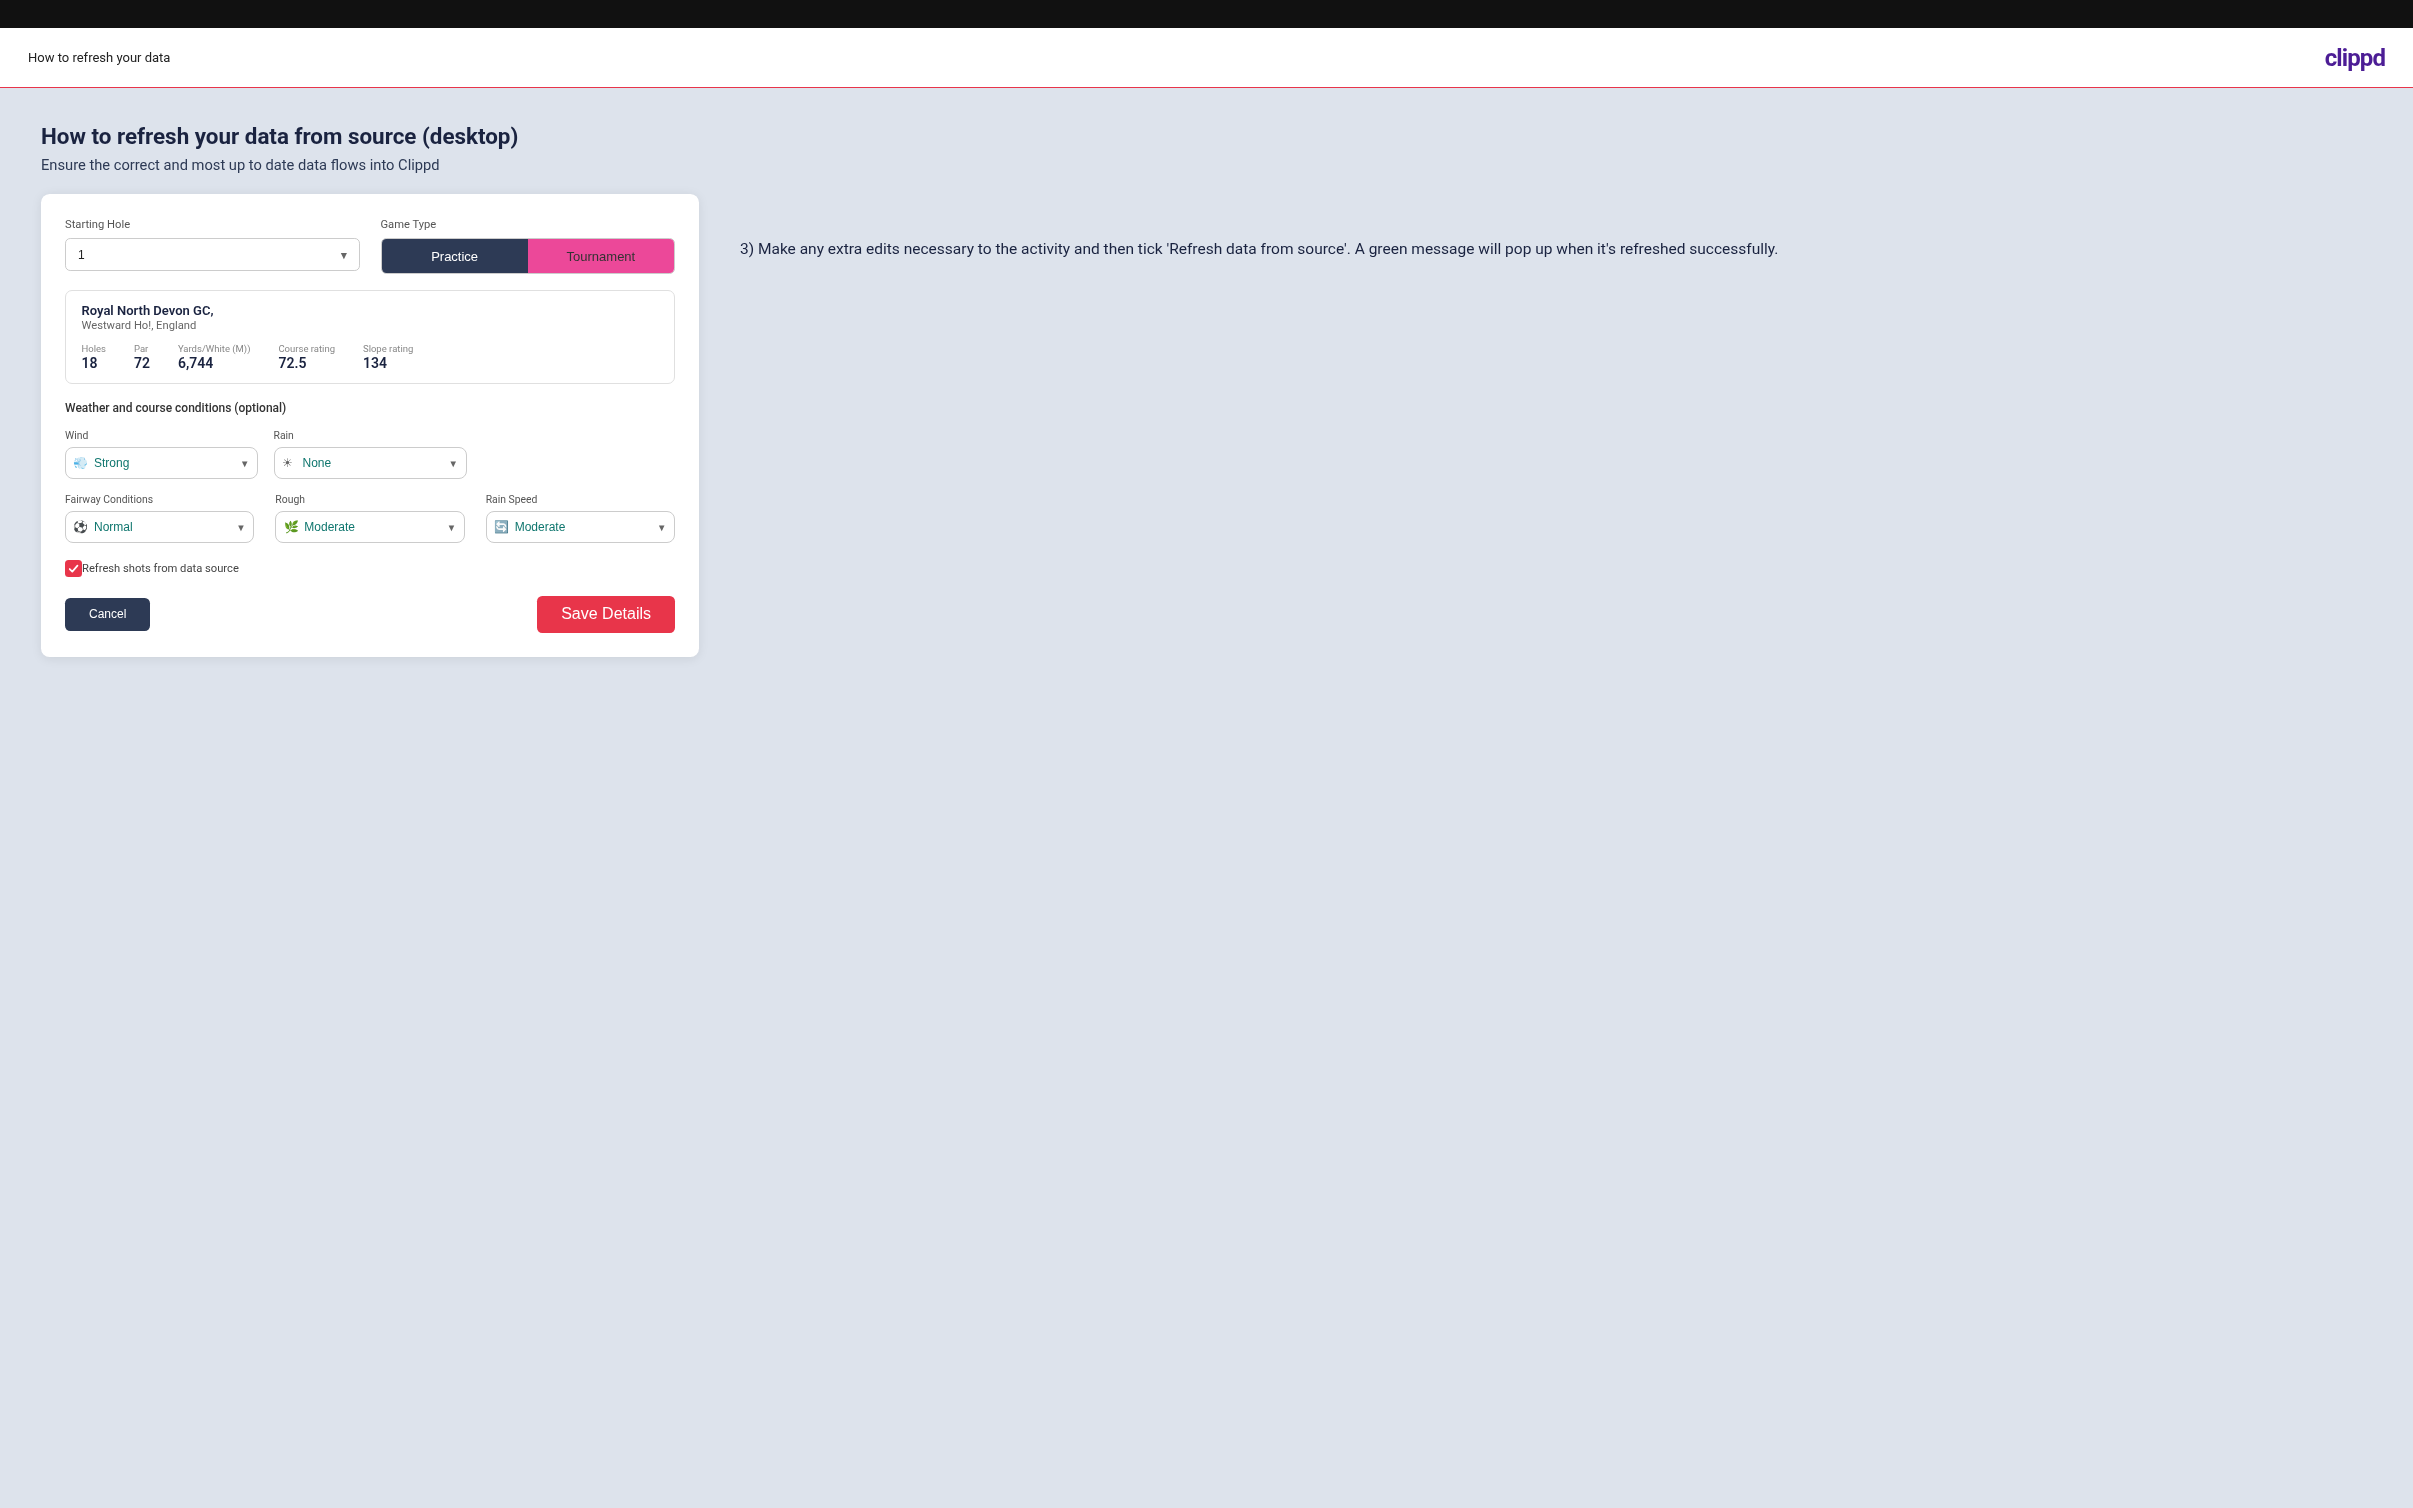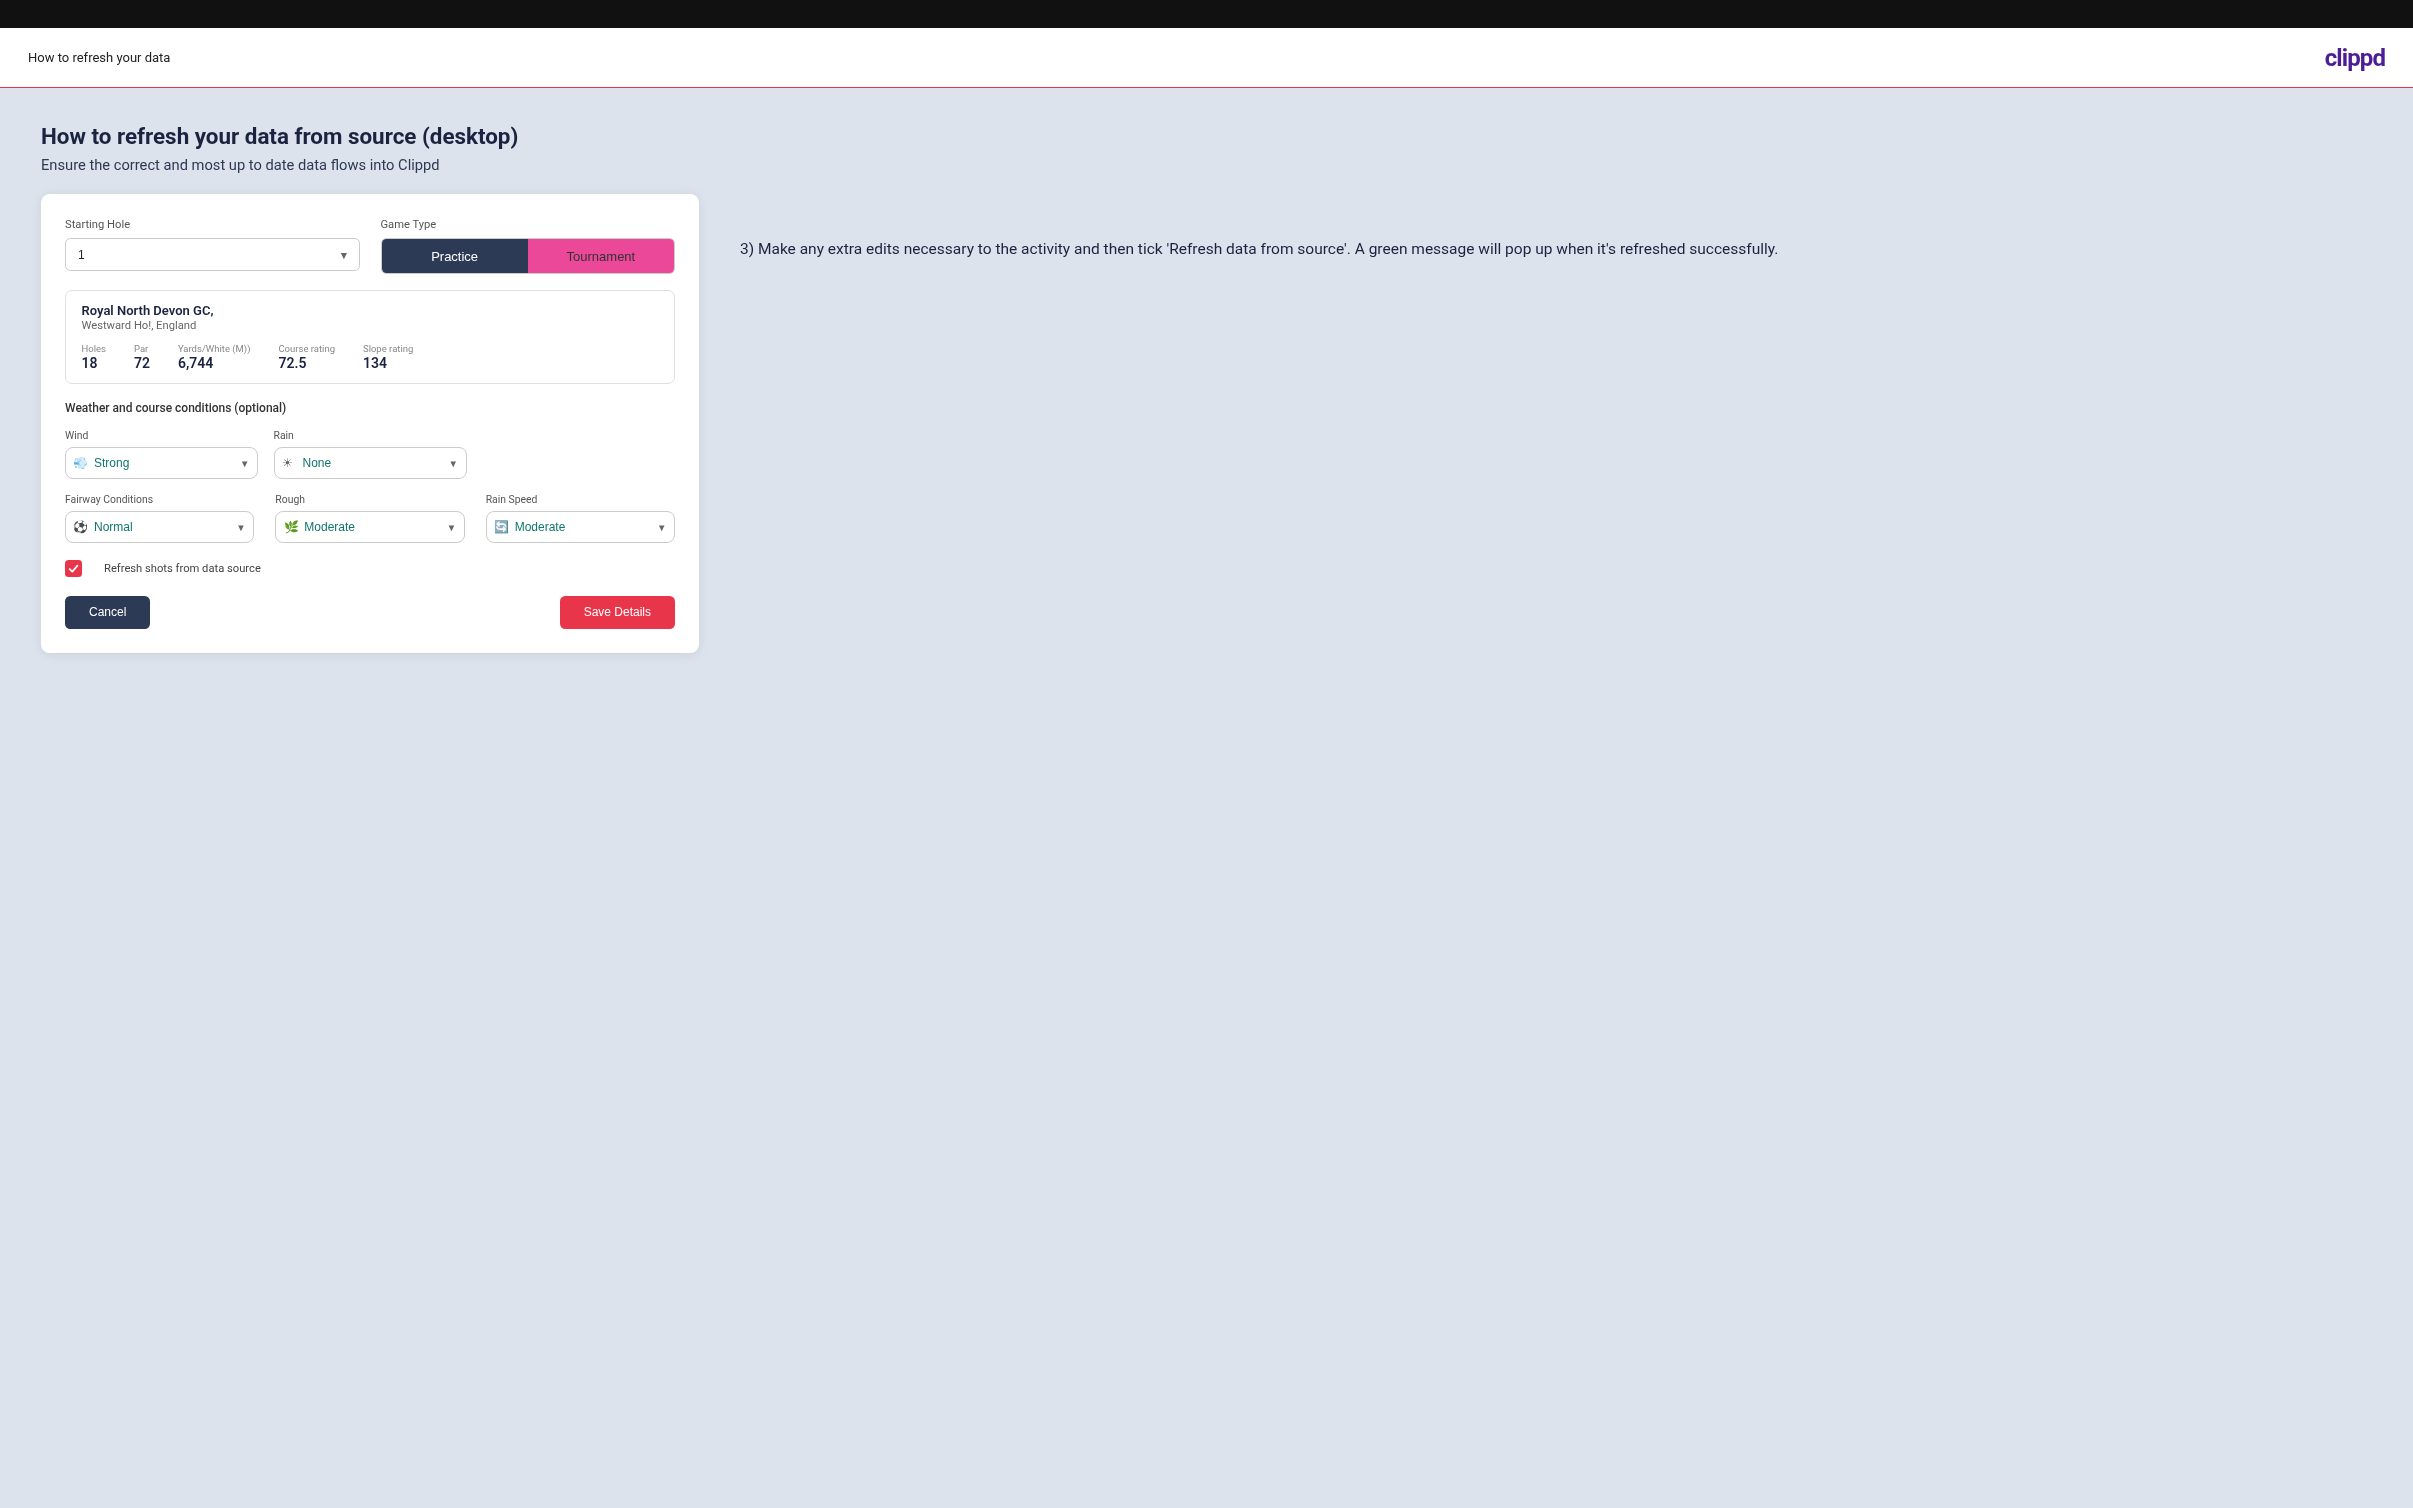"Refresh shots from data source" .checkbox-row { gap: 22px -> 0 }
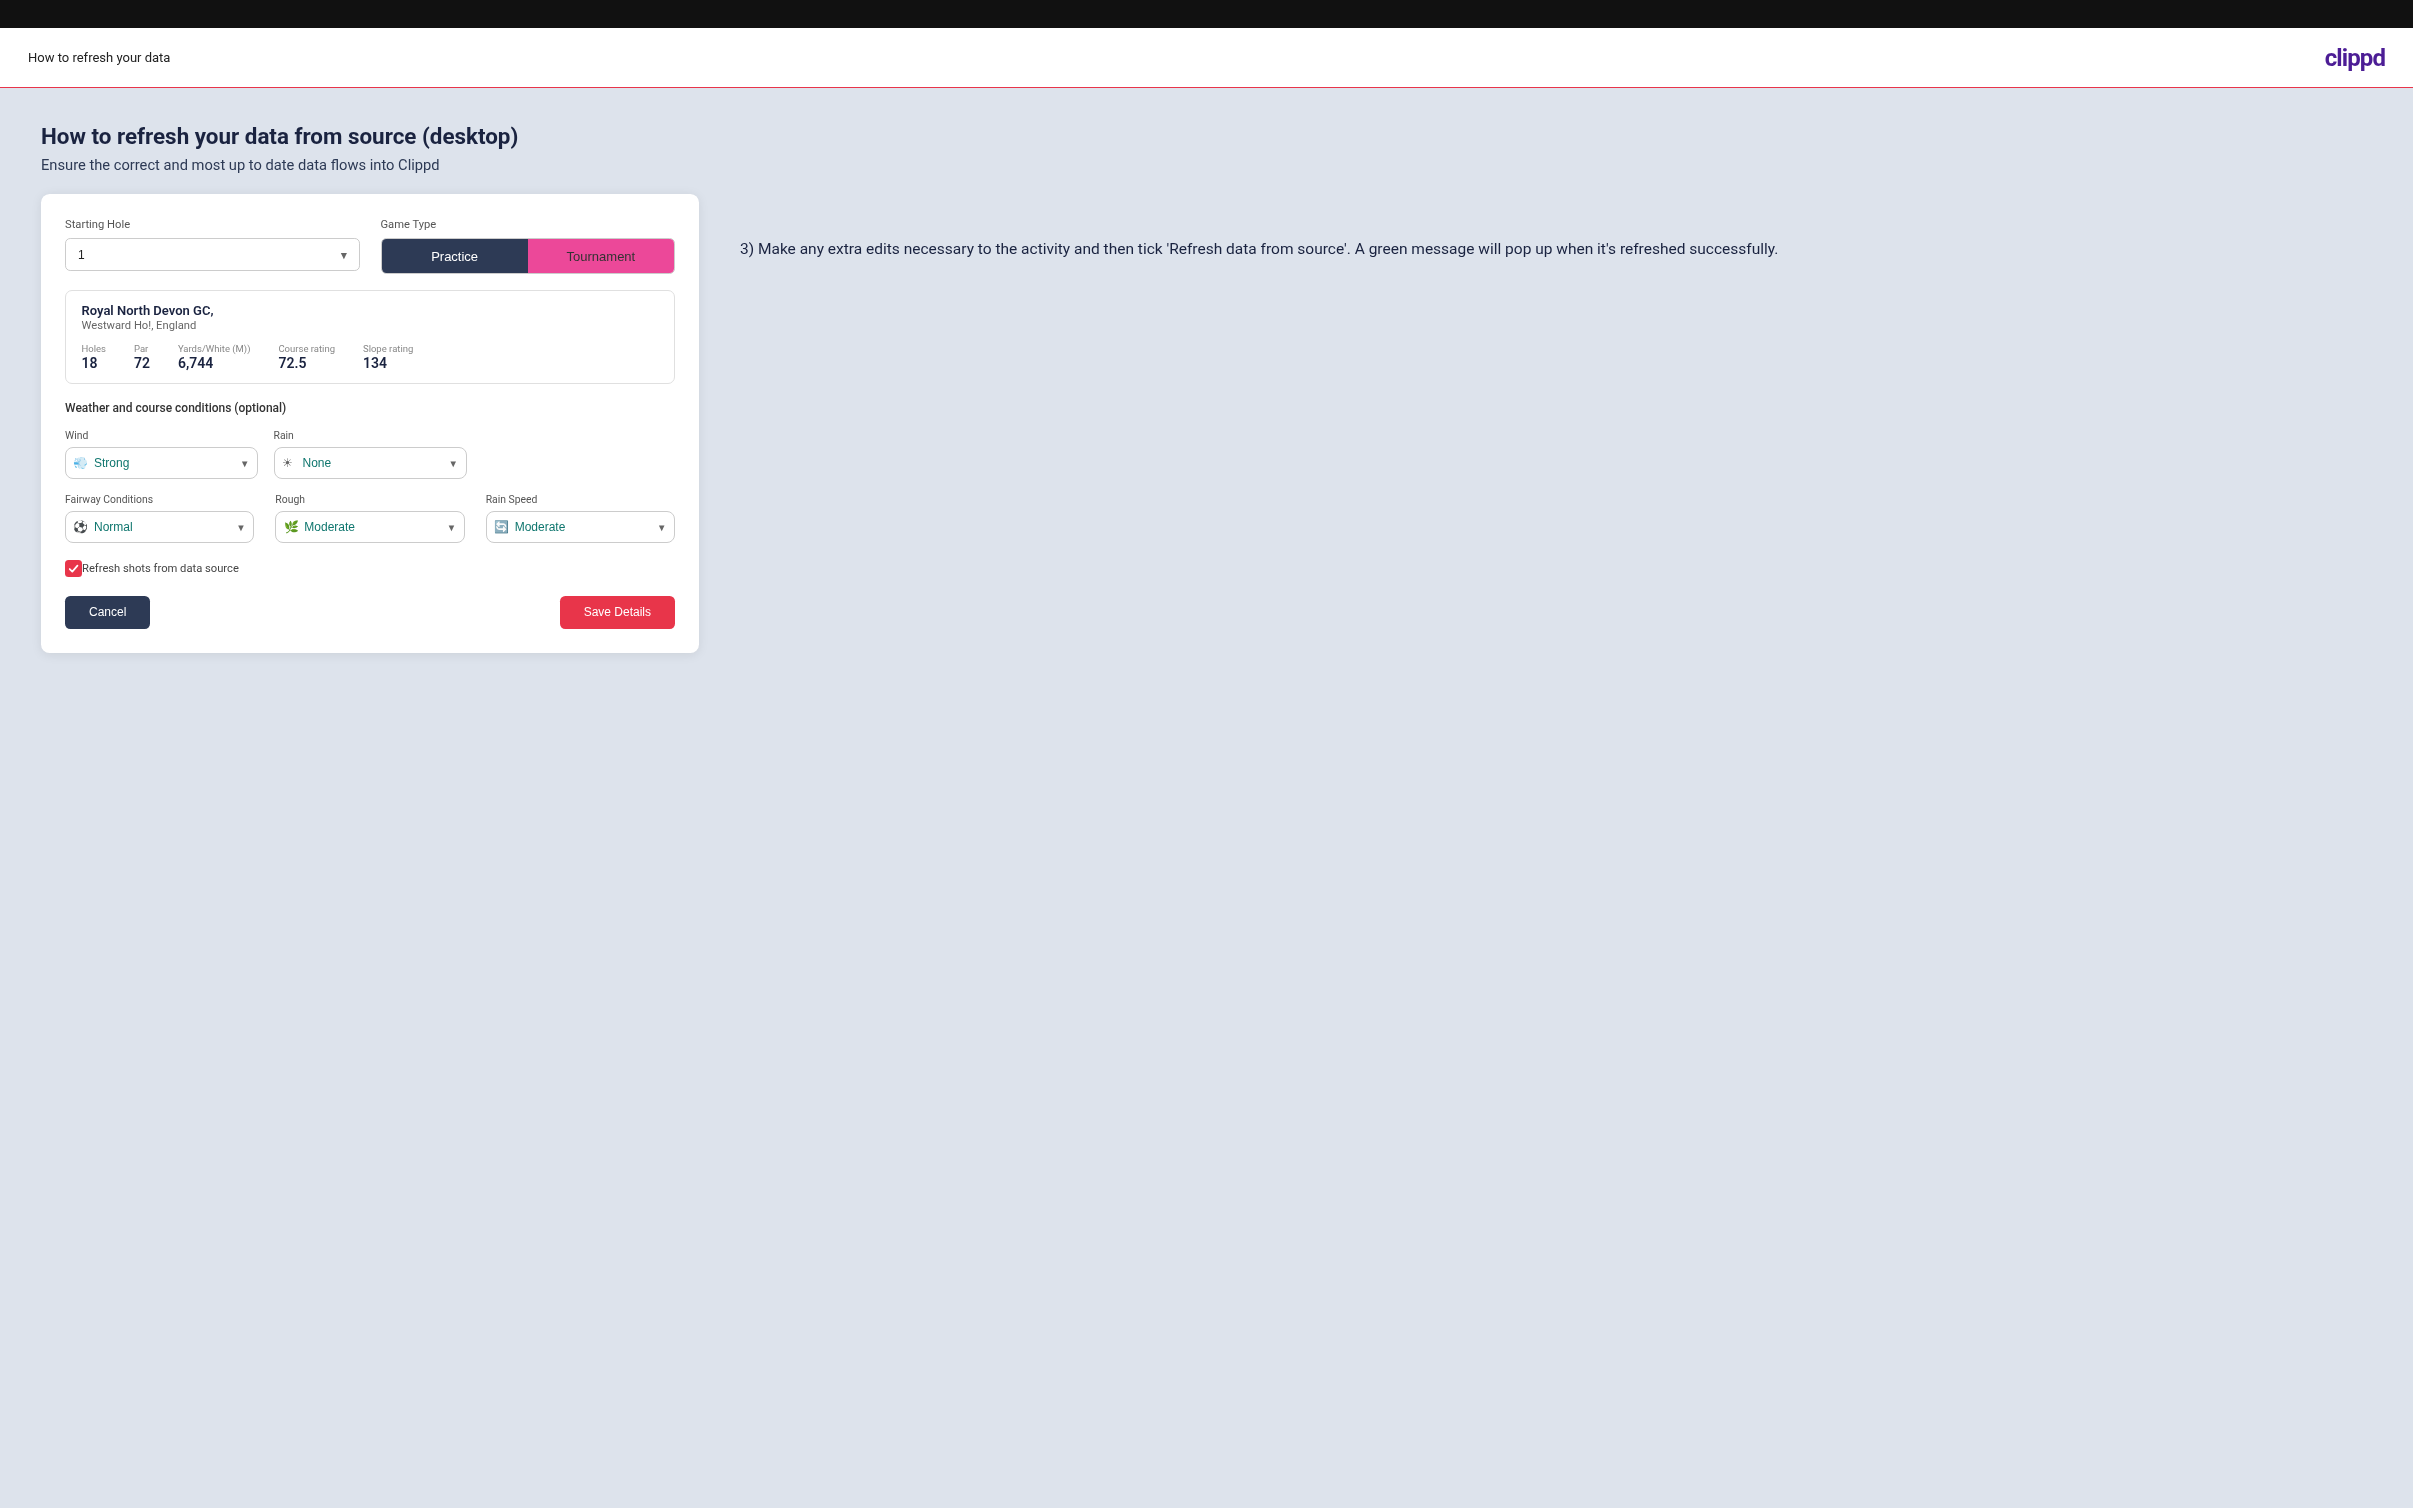"Save Details" .btn-save { font-size: 12px -> 16px }
